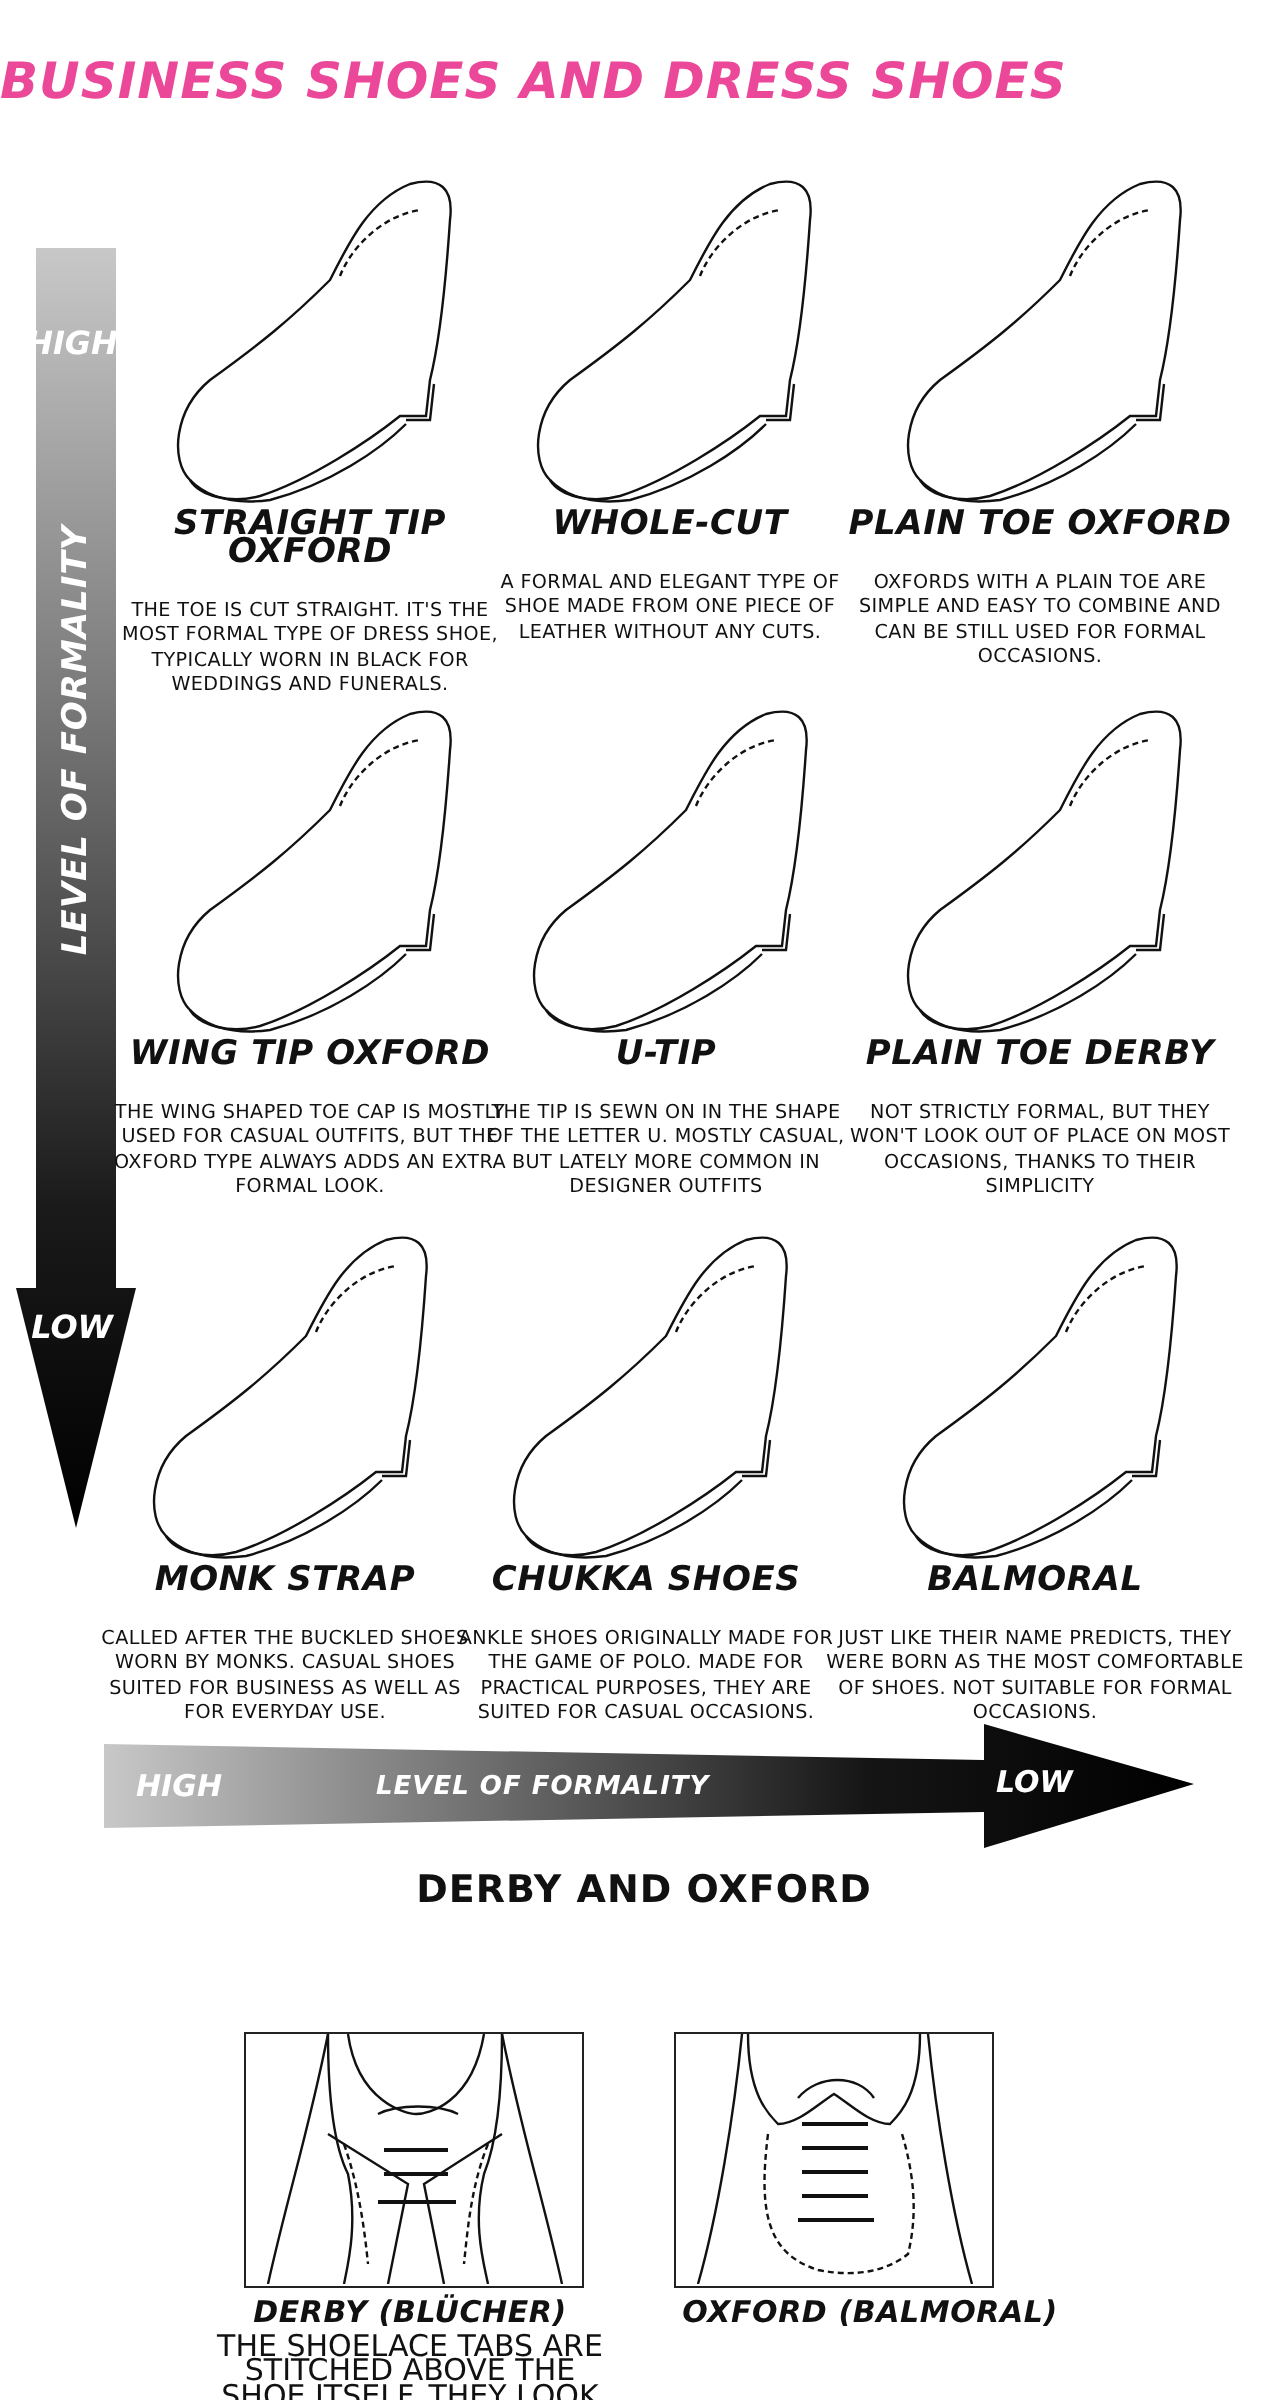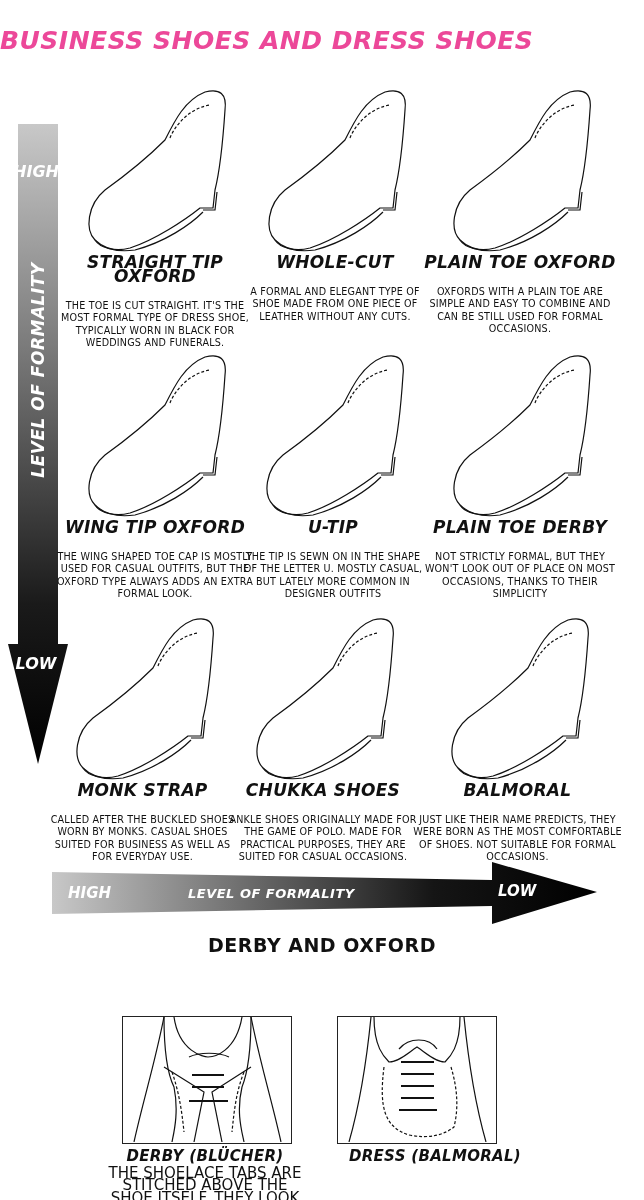"DRESS (BALMORAL)" div.detail-name { text: DRESS -> OXFORD }
